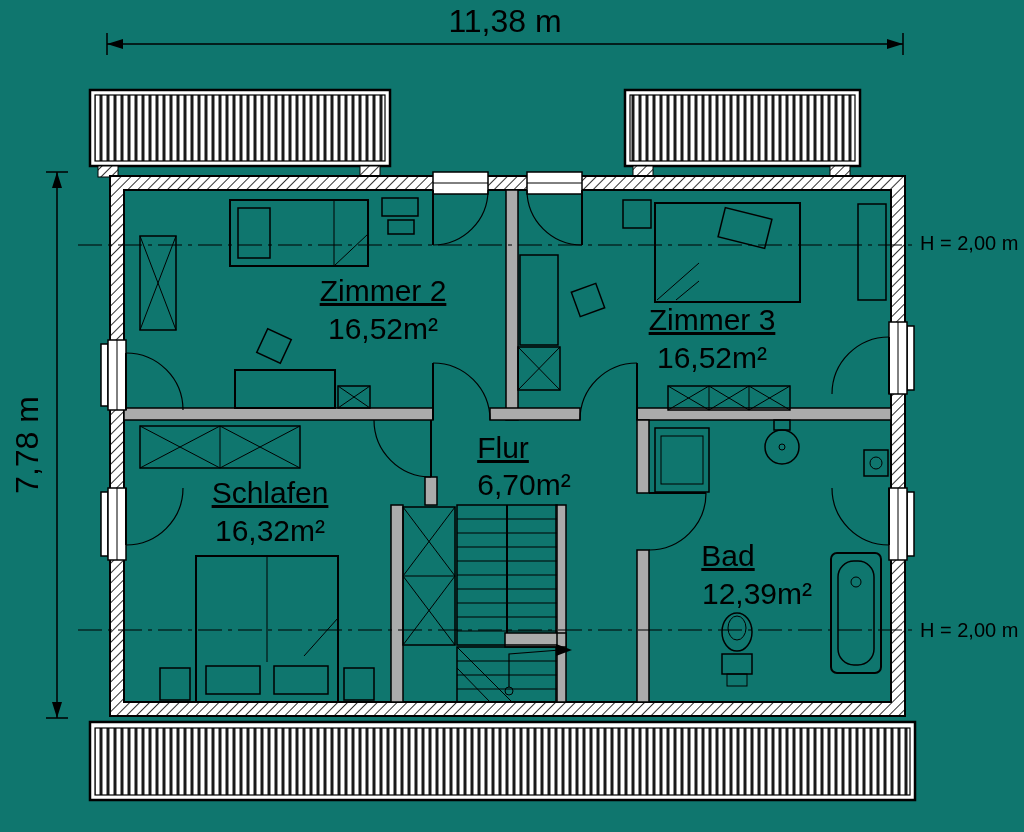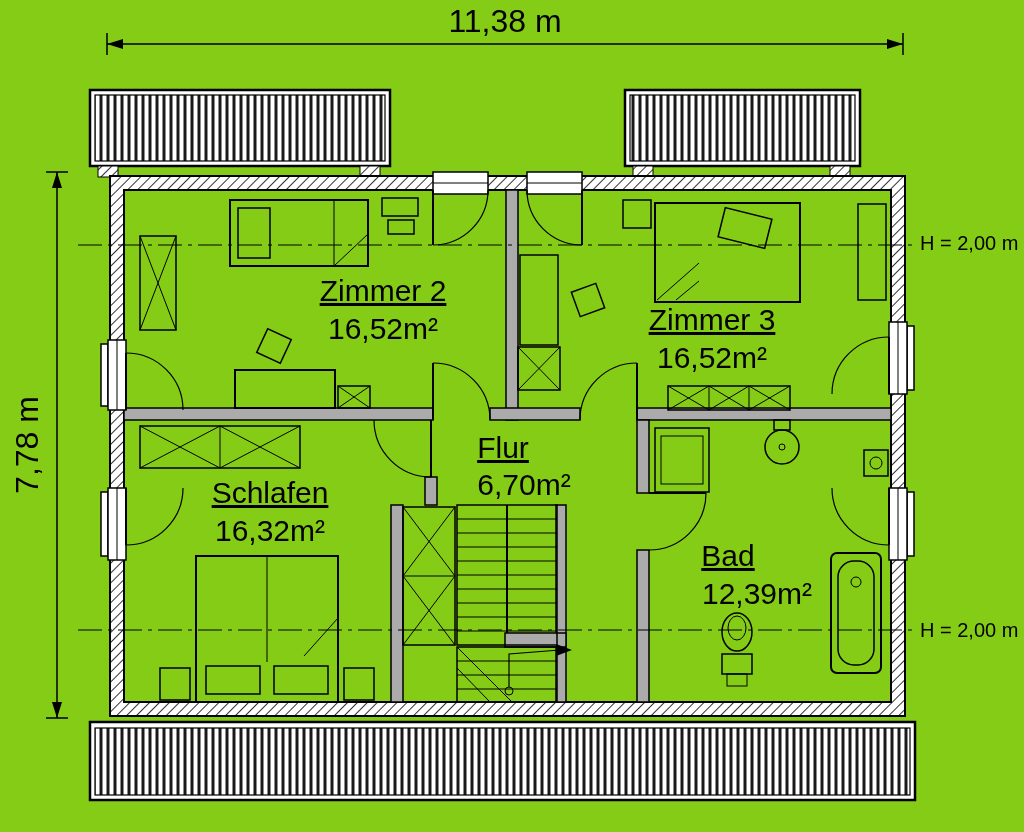"11,38 m" .stage { background: #84cc16 -> #0f766e }
